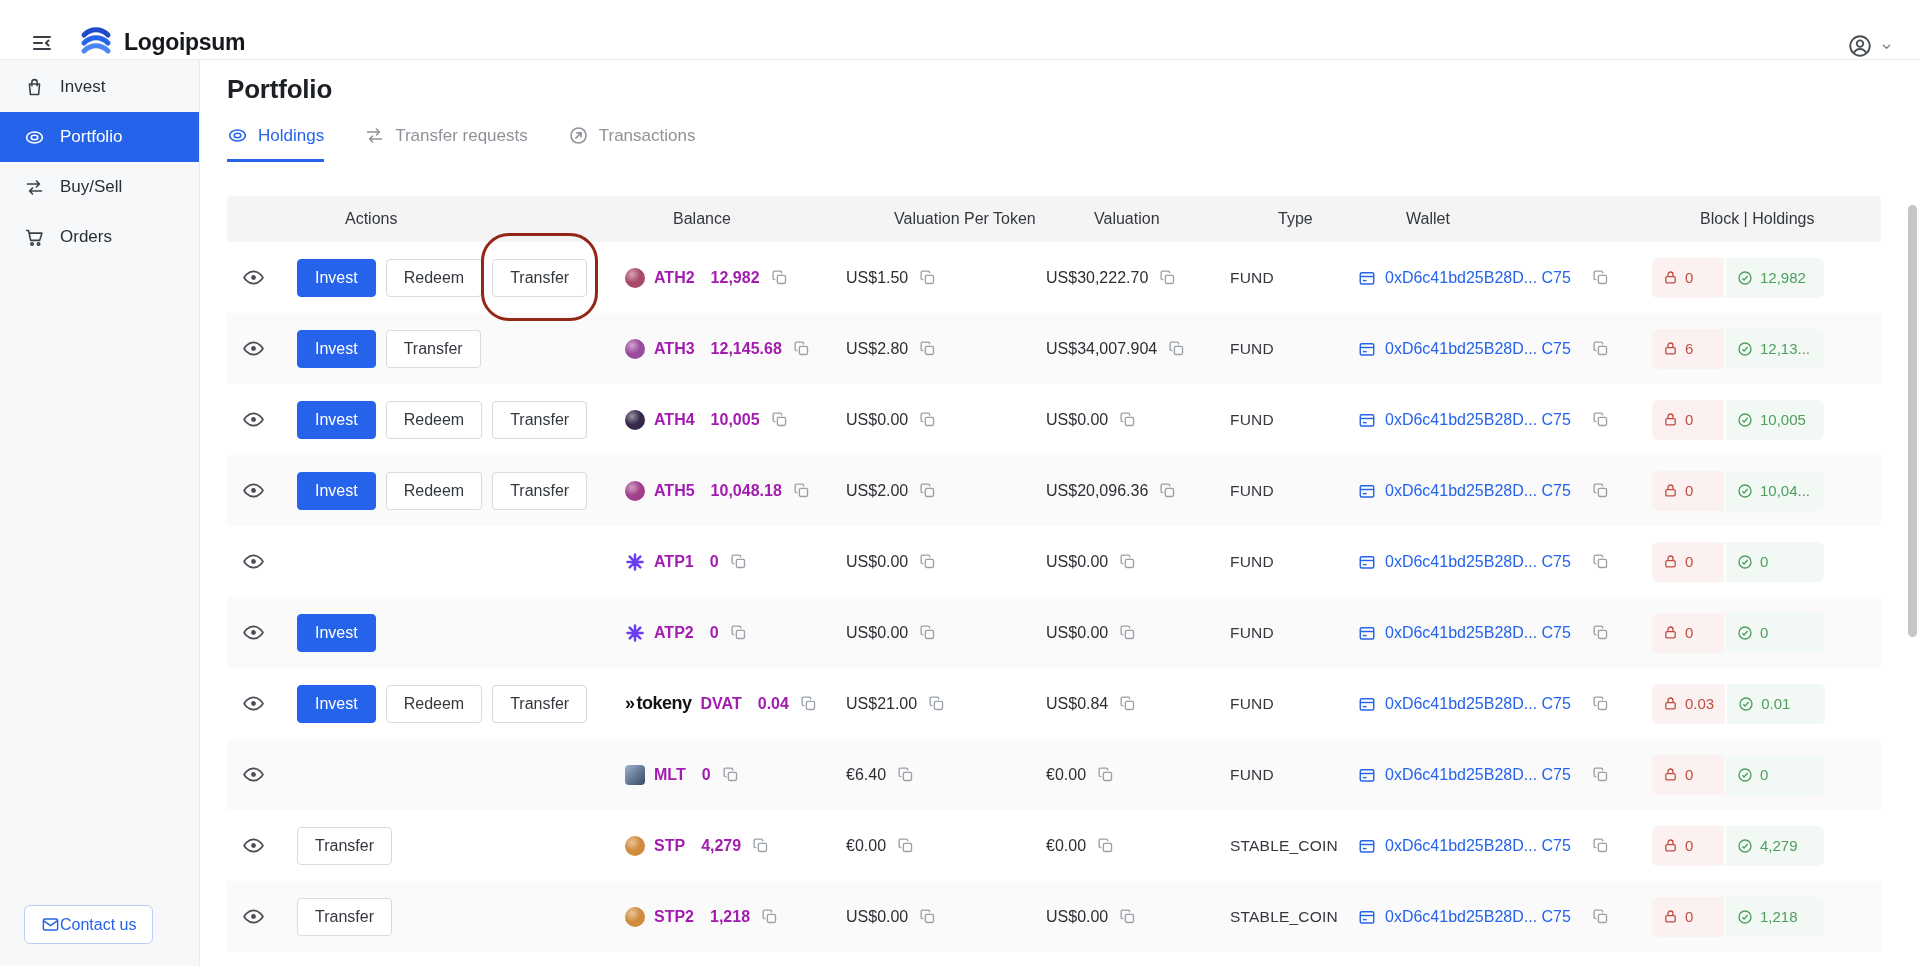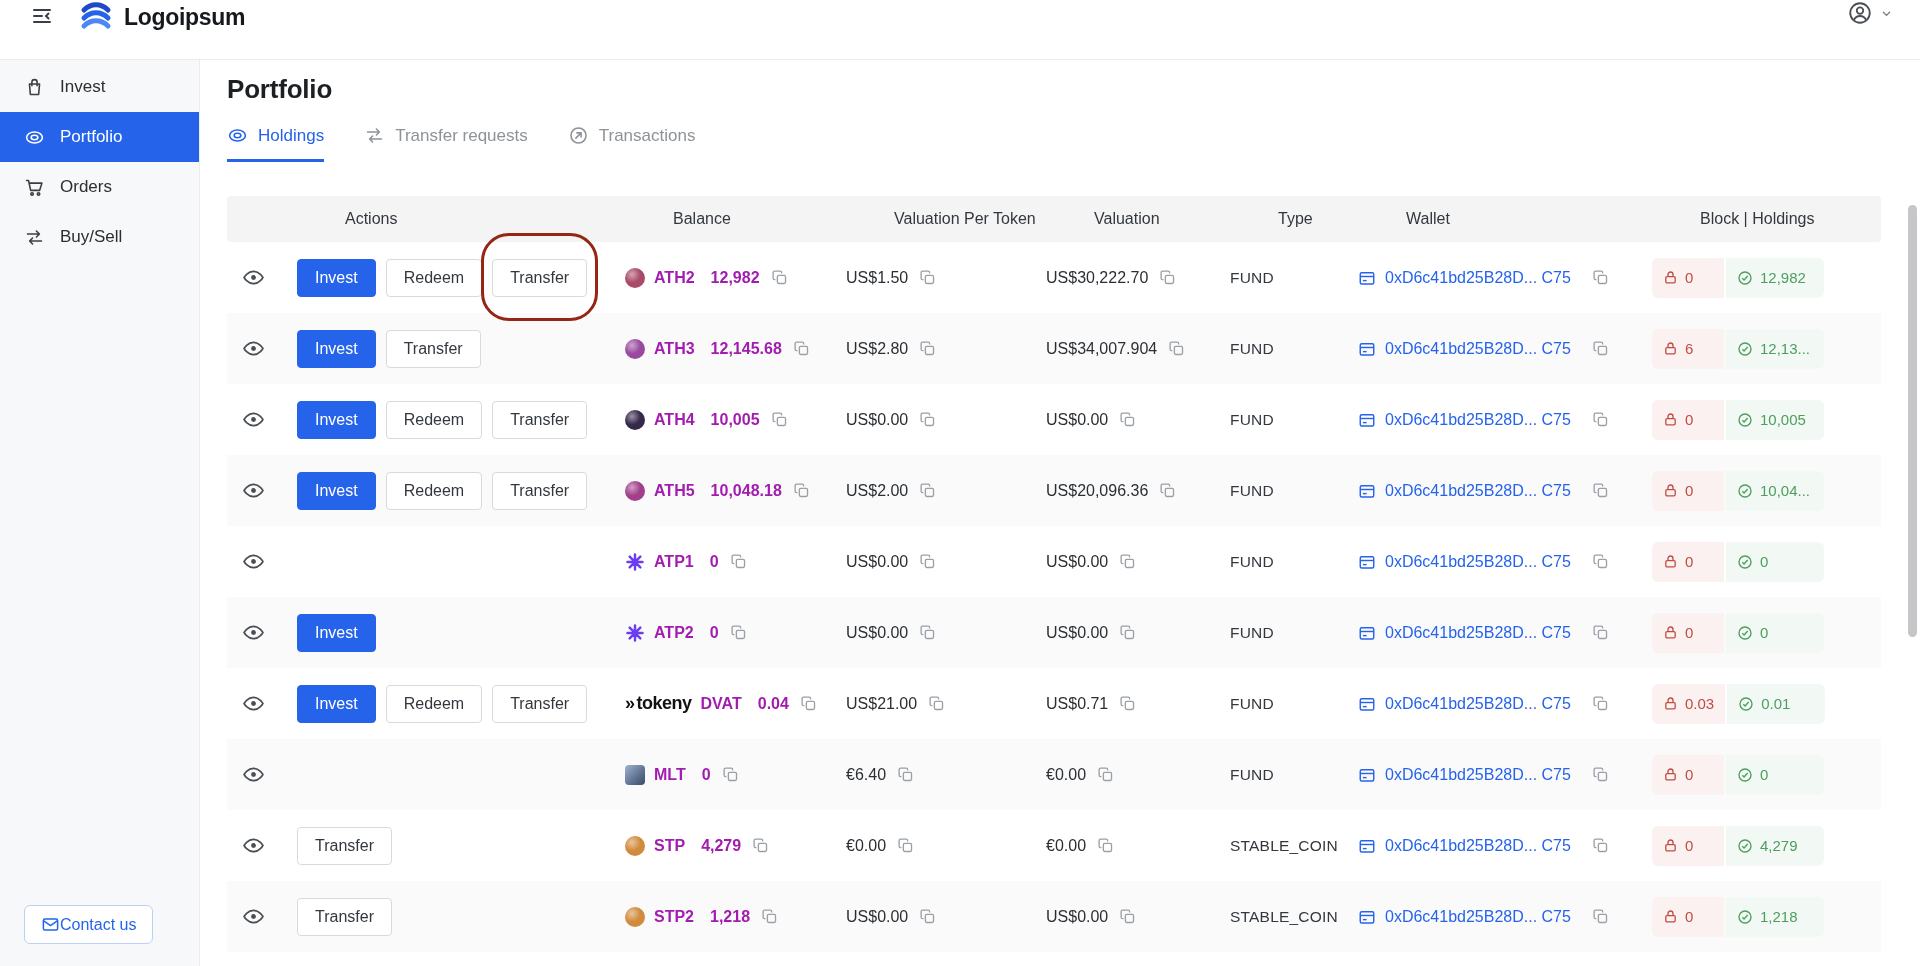"Logoipsum" .topbar { align-items: flex-start -> flex-end }
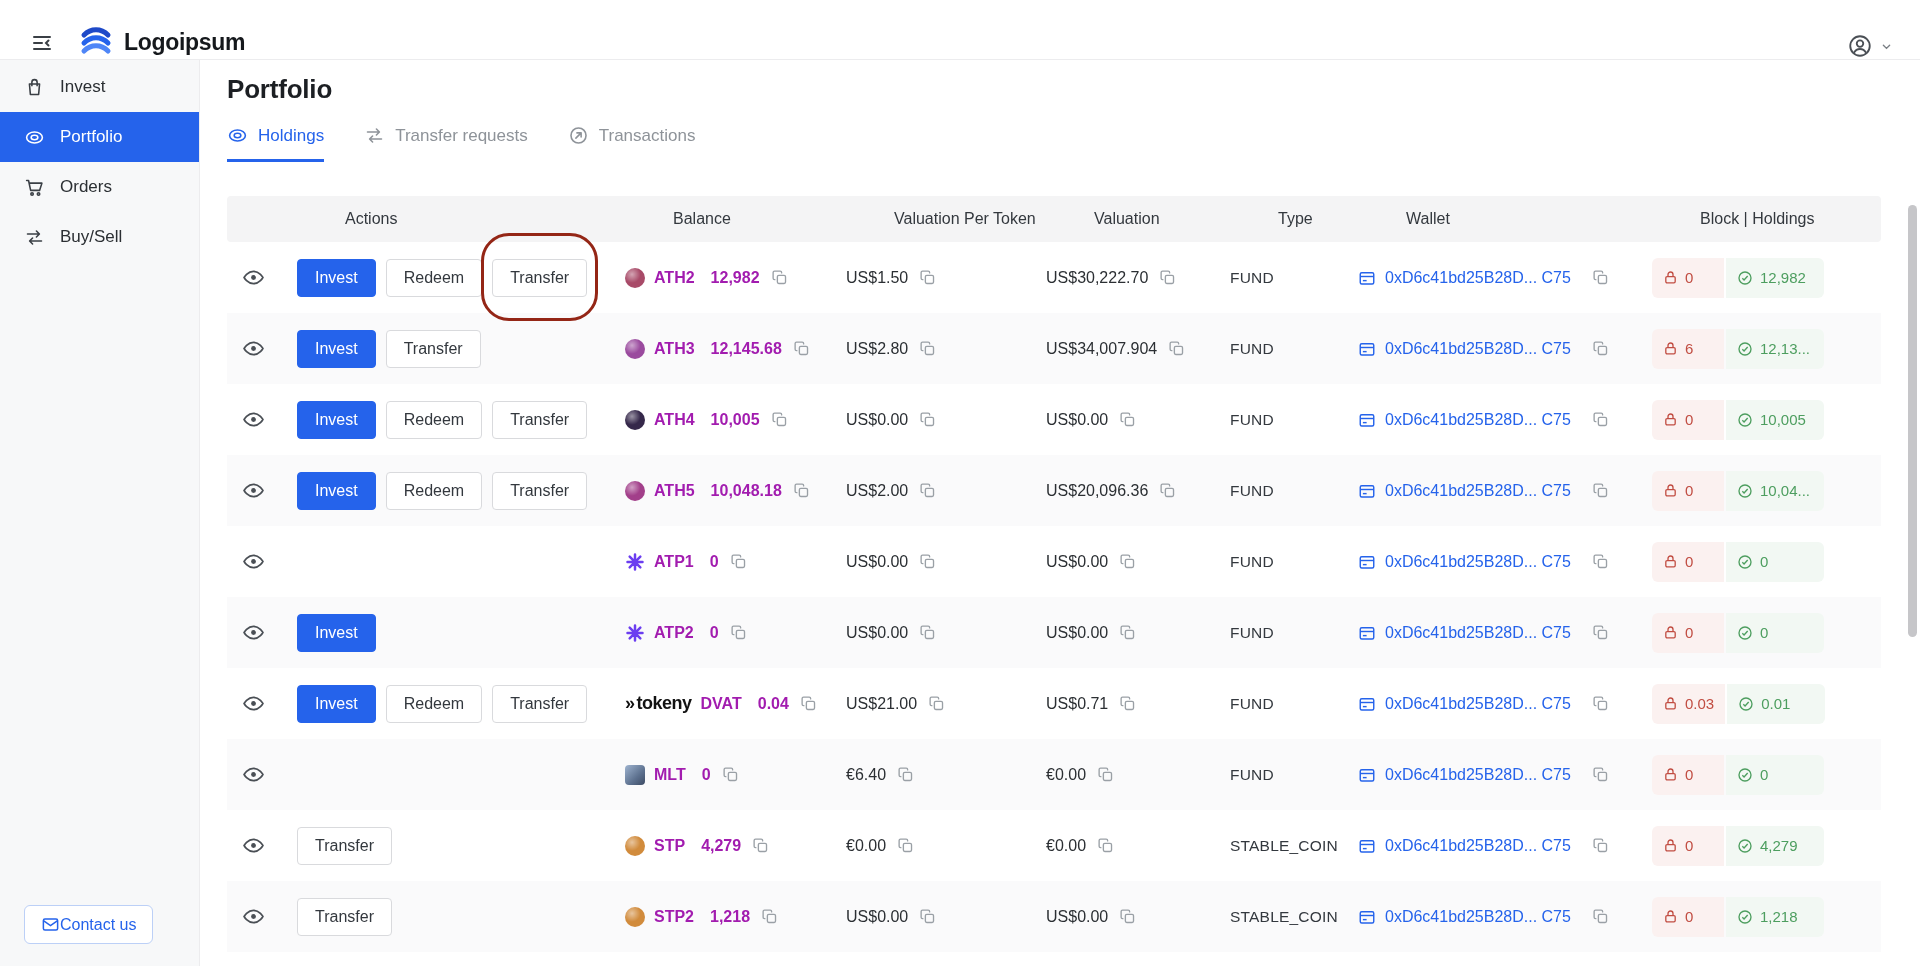"Orders" div.side-item { order: before "Buy/Sell" -> after "Buy/Sell" }
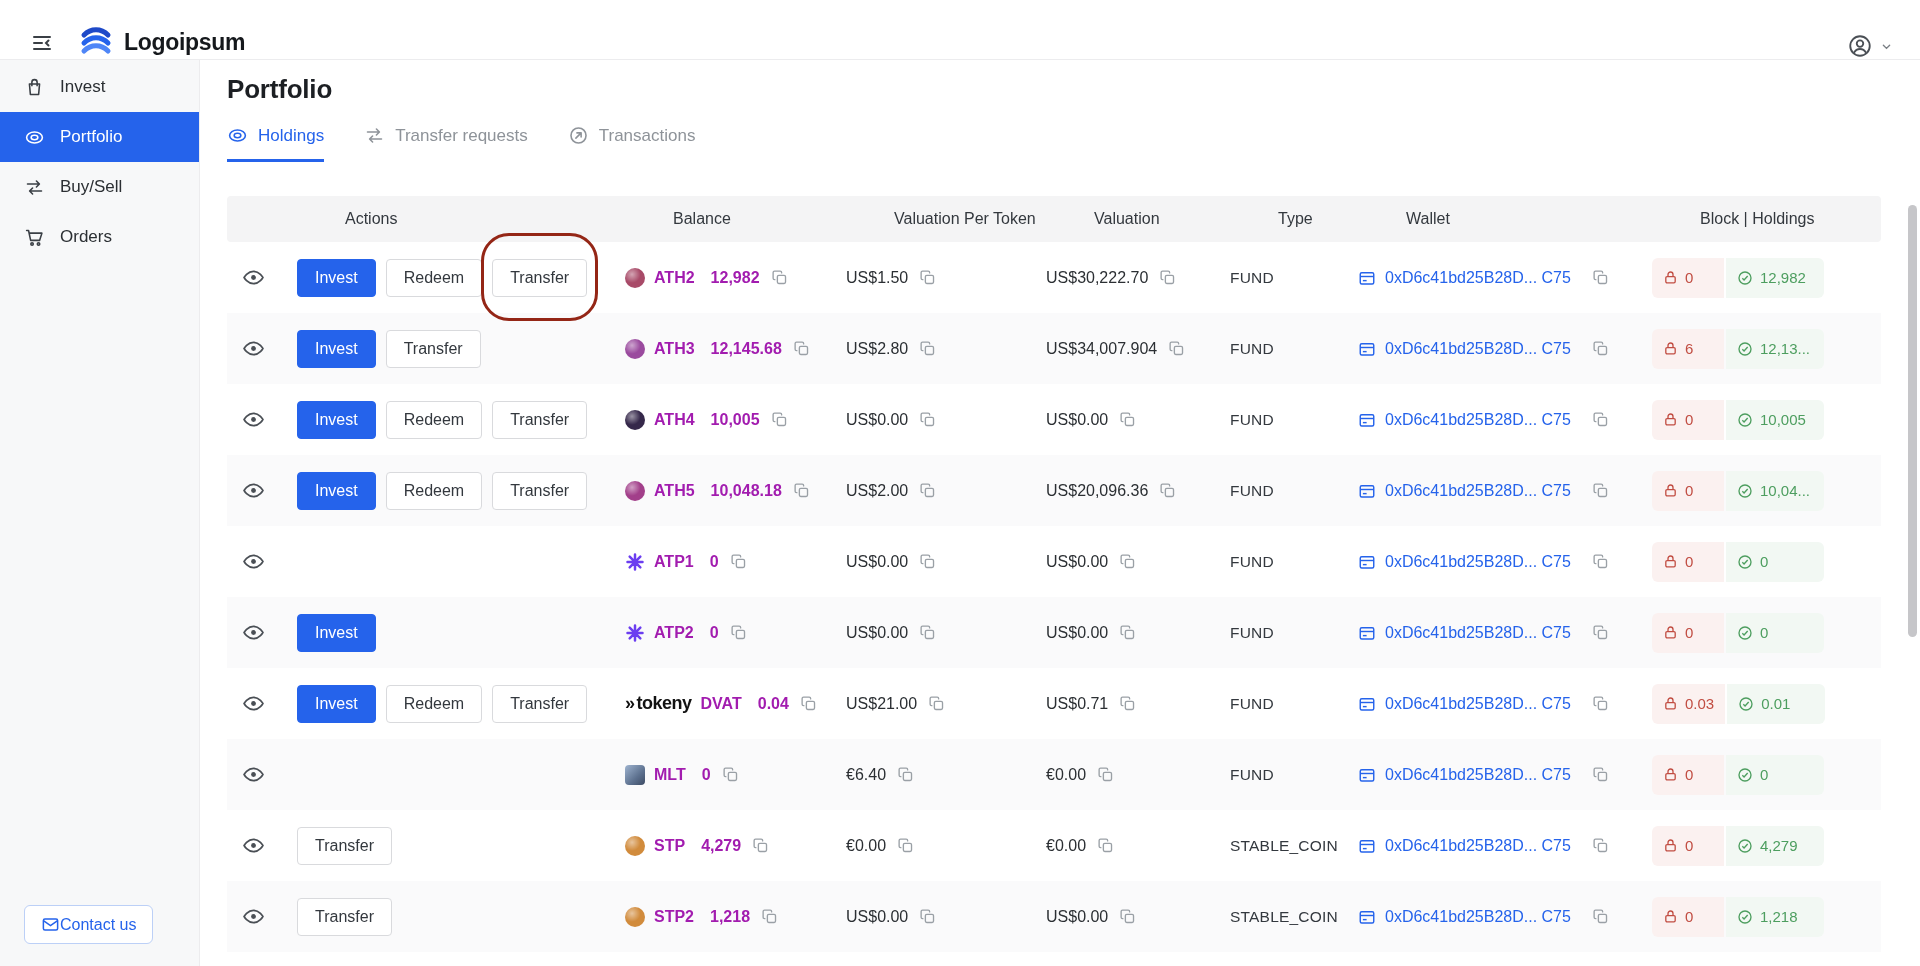"US$0.71" span.val-text { text: US$0.71 -> US$0.84 }
